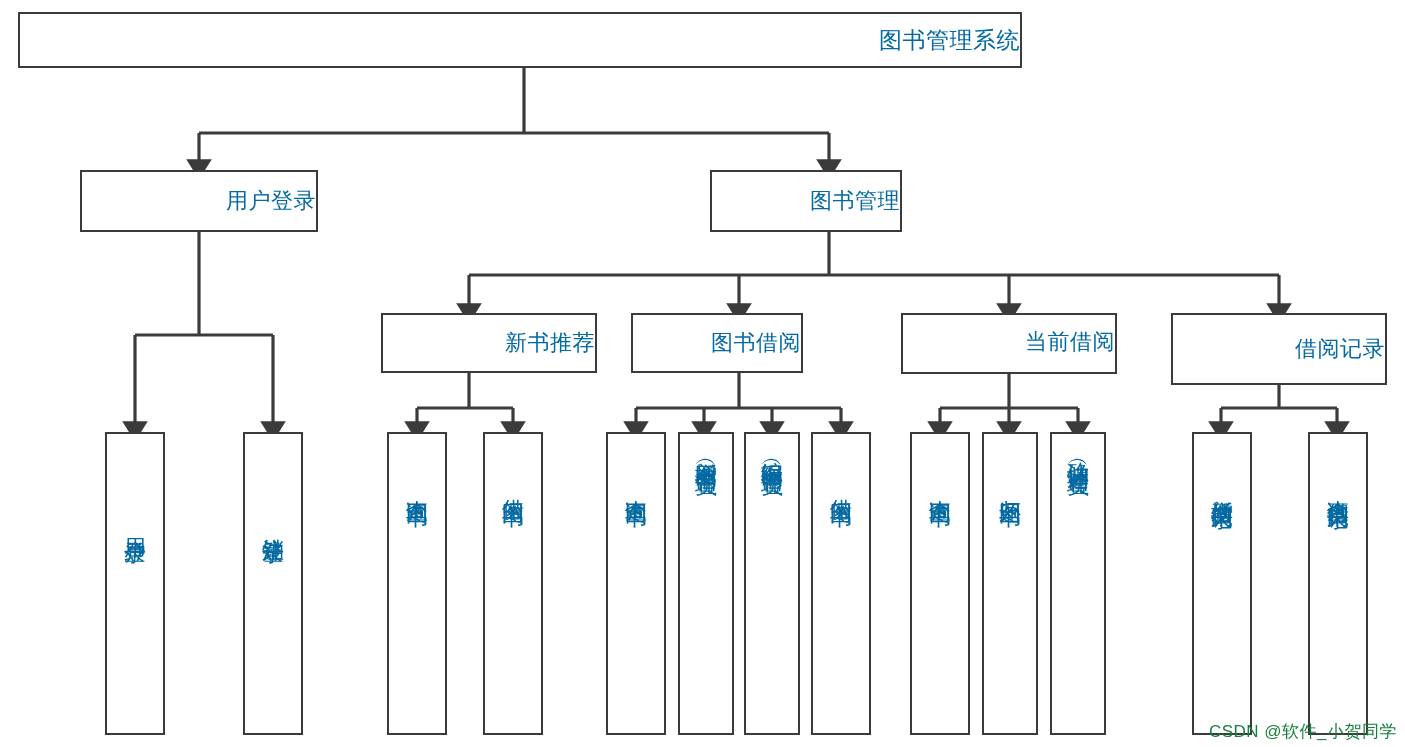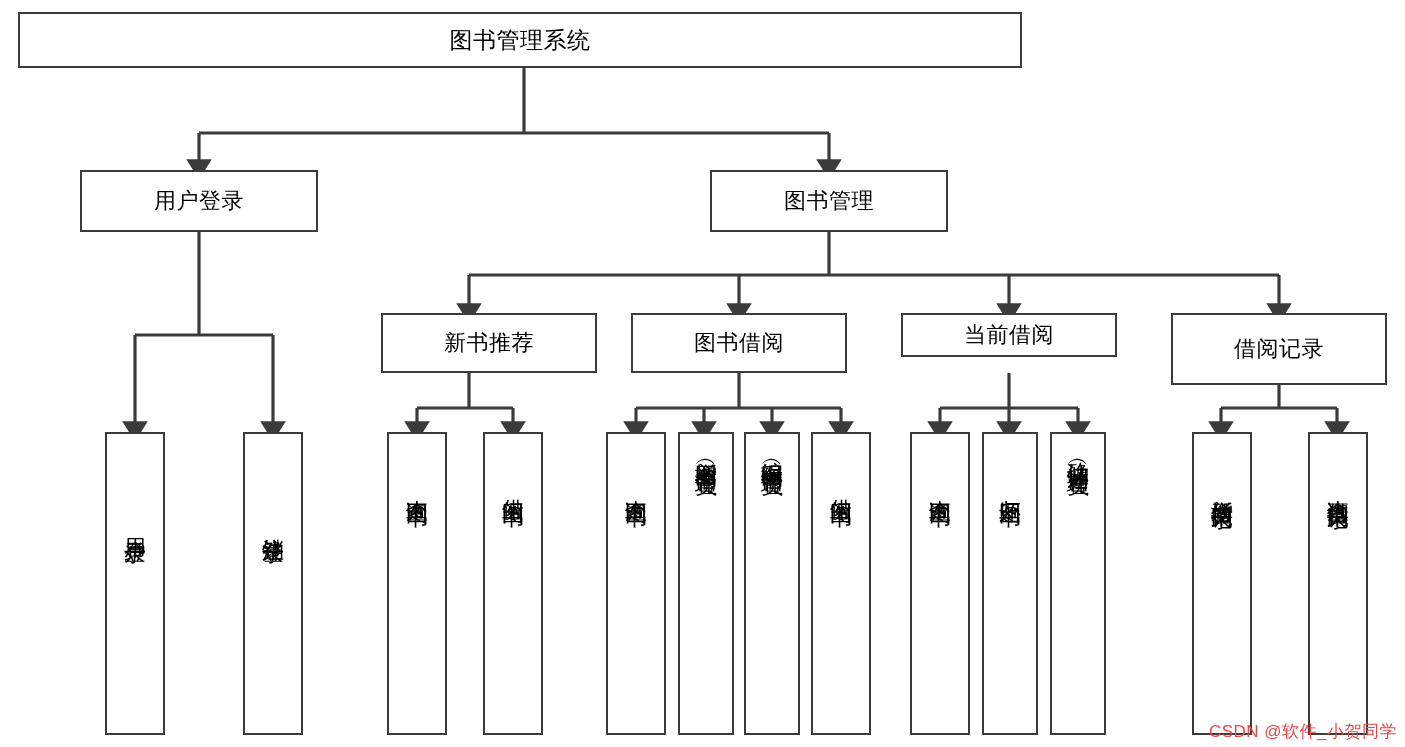"图书管理系统" .node { color: #000000 -> #0369a1; justify-content: center -> flex-end }
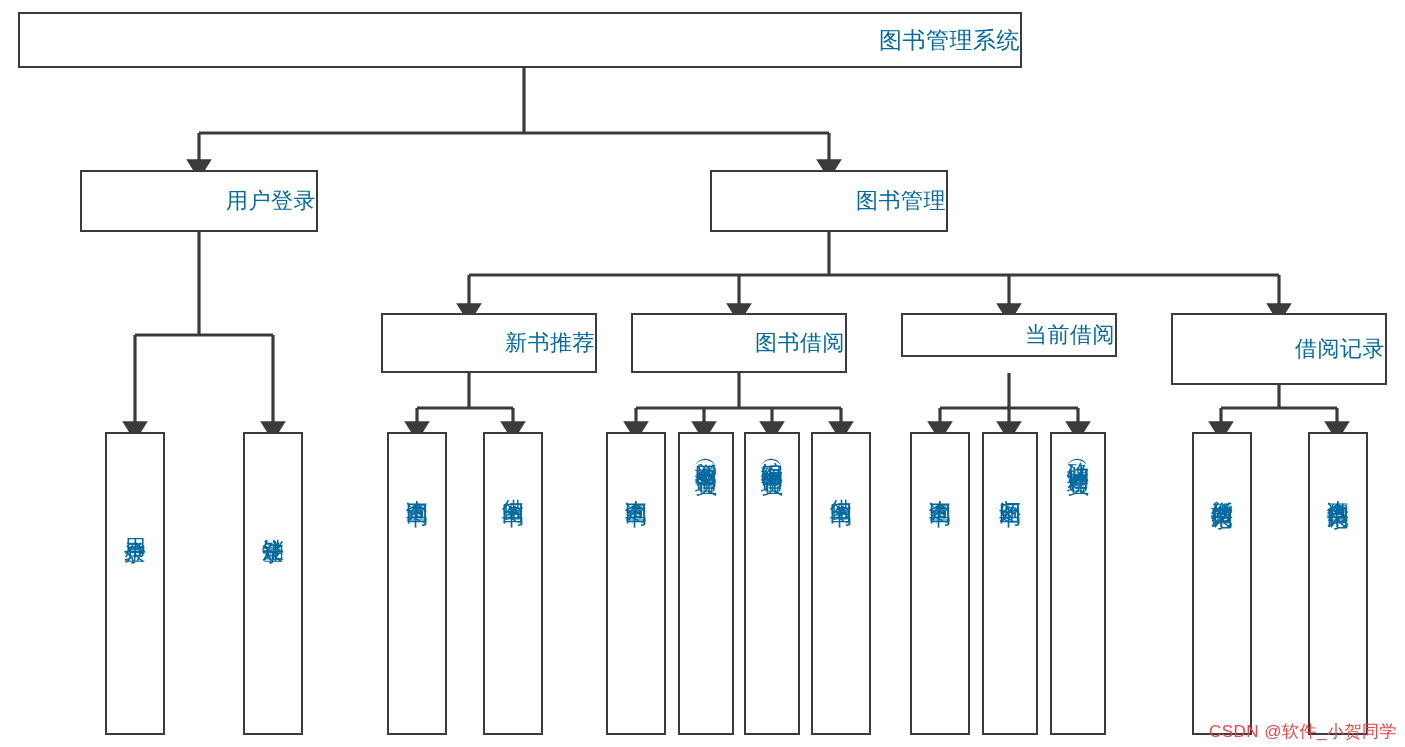"图书管理" div.node { width: 238px -> 192px }
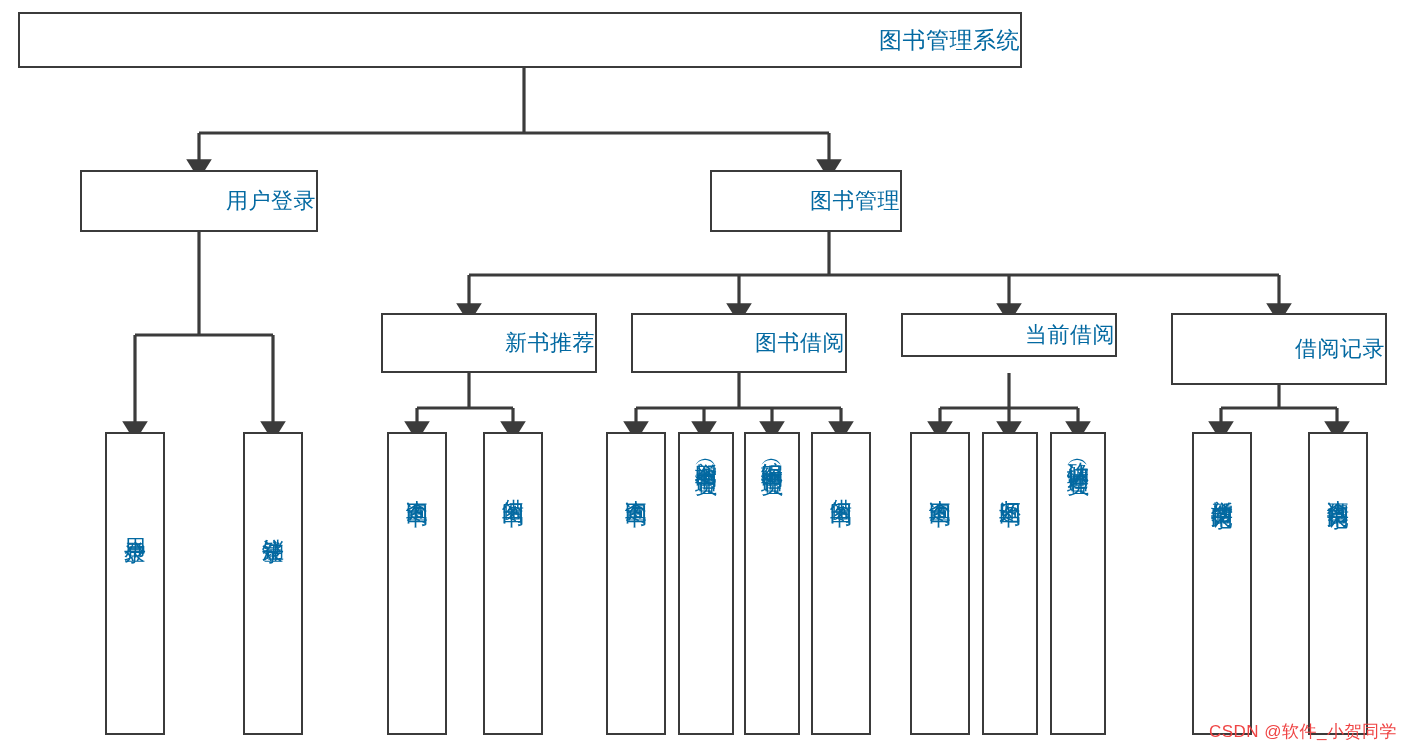"图书借阅" div.node { width: 216px -> 172px }
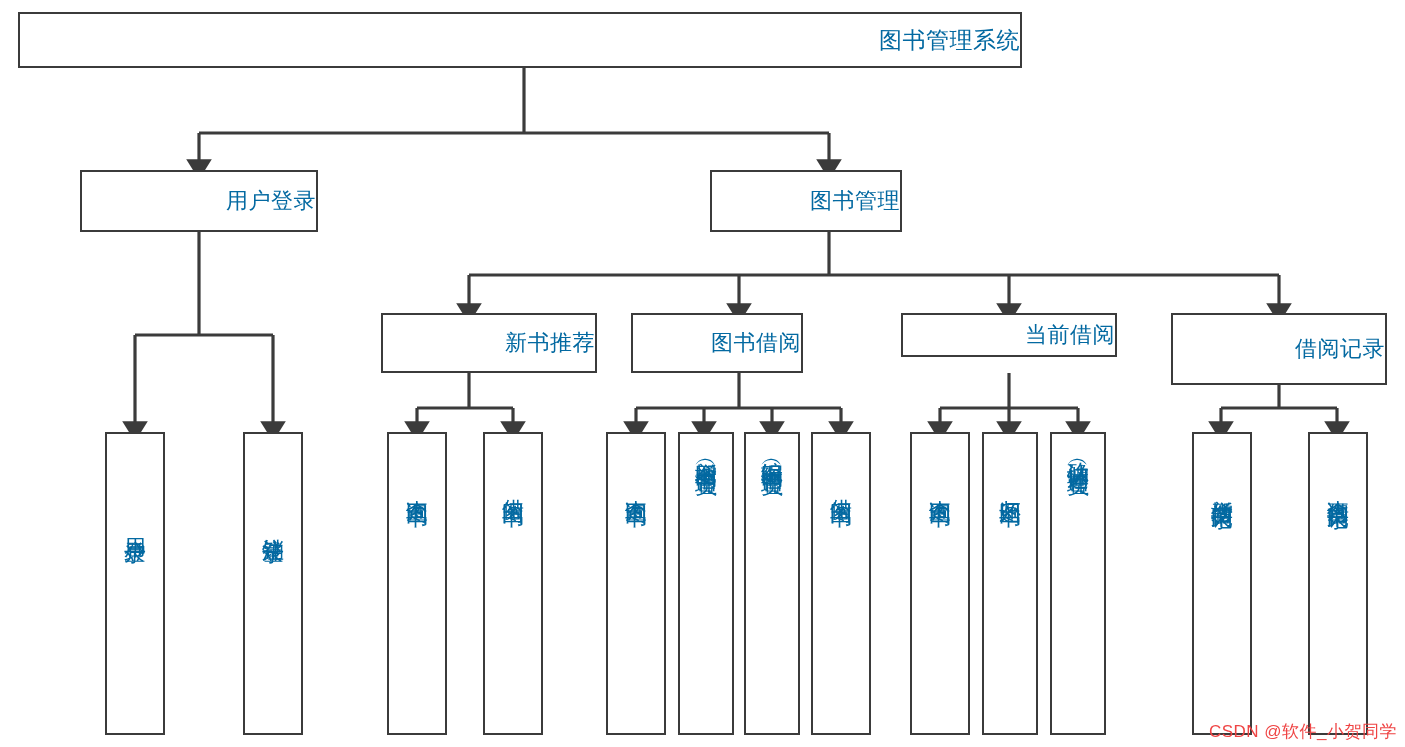"当前借阅" div.node { font-family: none -> Liberation Mono, monospace; height: 44px -> 61px }
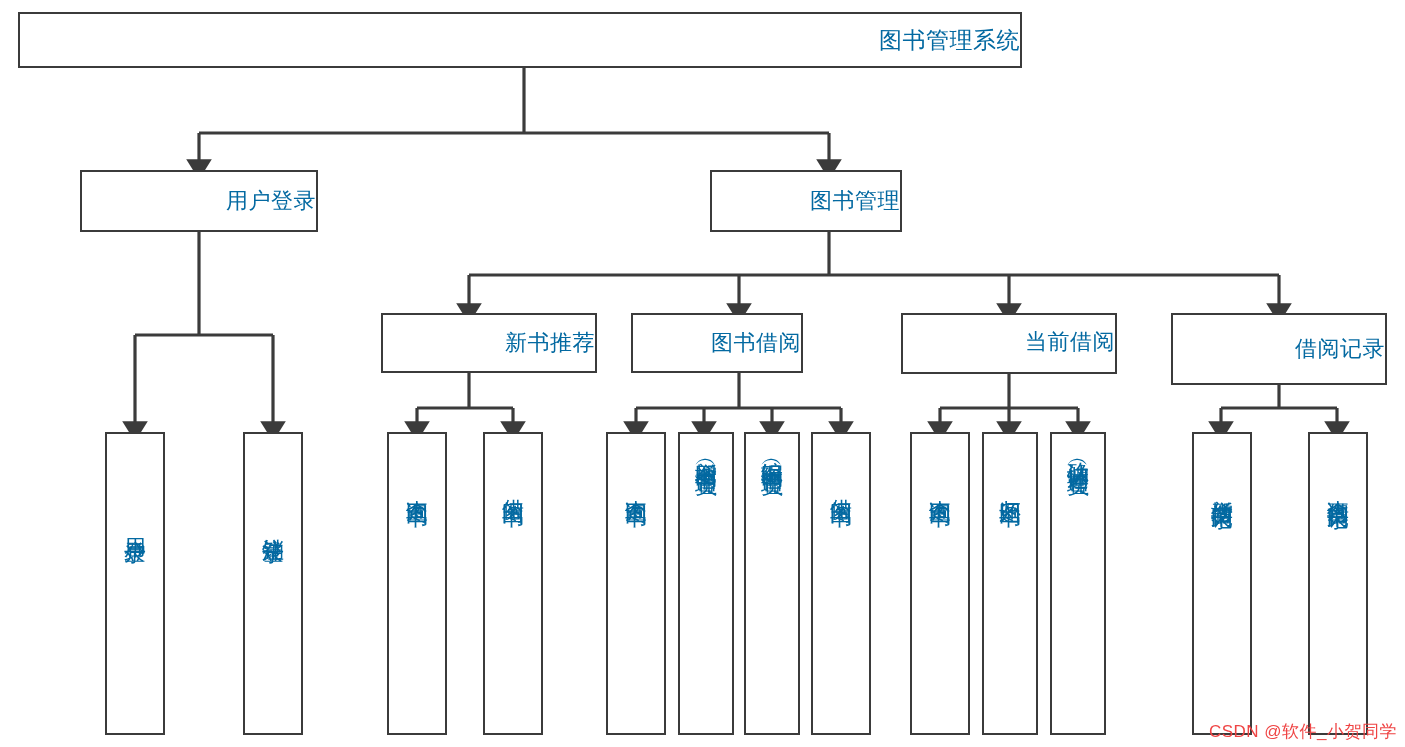"CSDN @软件_小贺同学" #watermark { color: #ef4444 -> #15803d }
